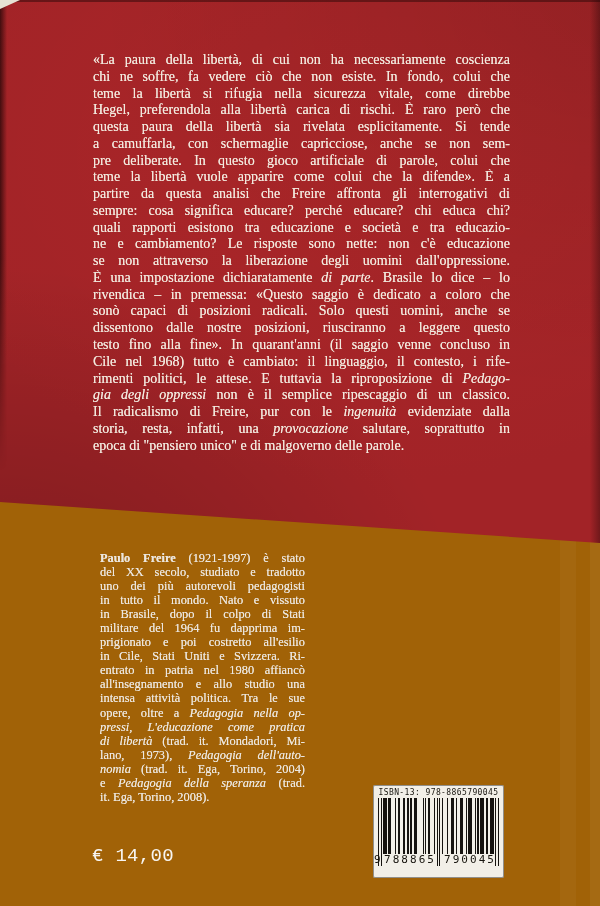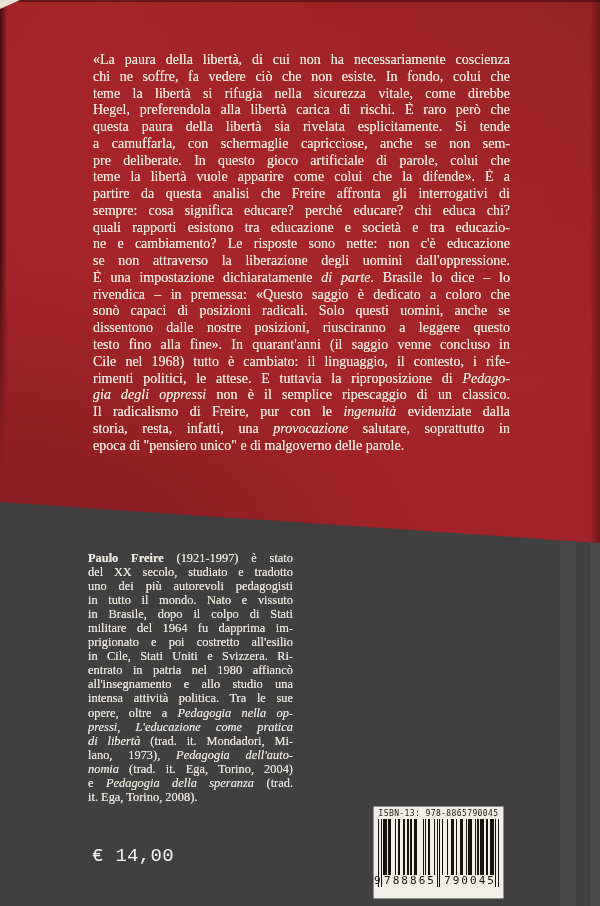"«La paura della libertà, di" #cover { background: #404040 -> #a16207 }
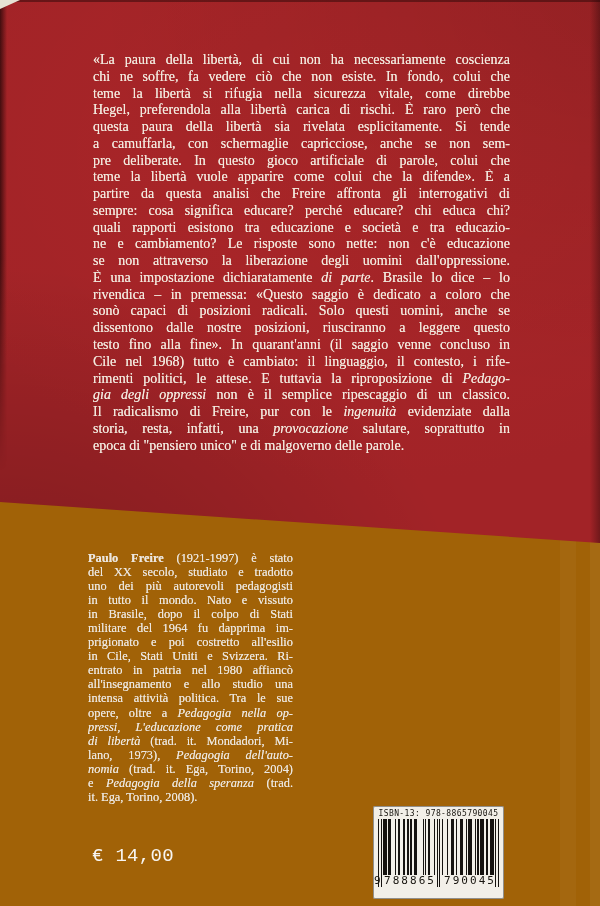"Paulo Freire (1921-1997) è stato" #bio-text { left: 88px -> 100px }
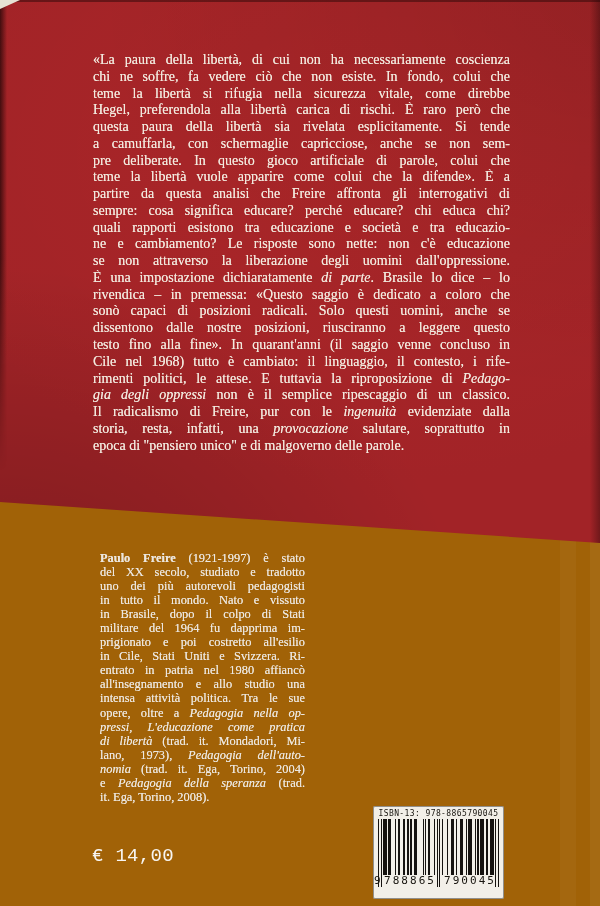"ISBN-13: 978-8865790045" #barcode { top: 806px -> 785px }
